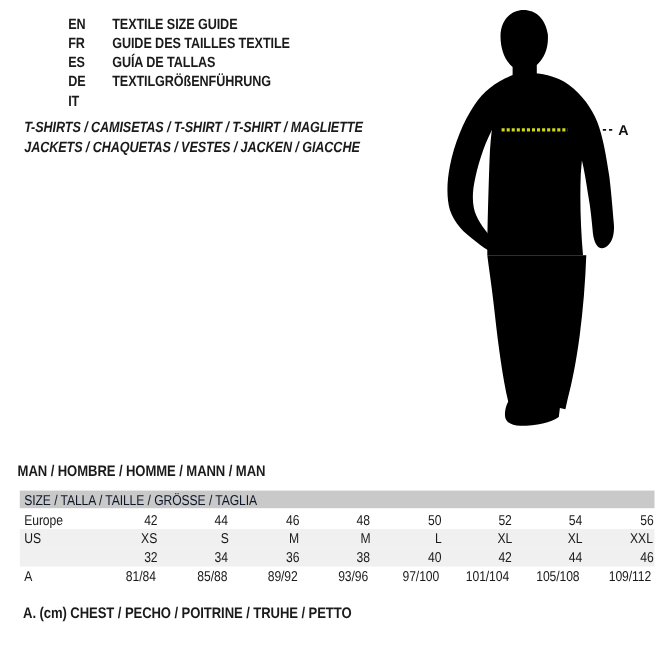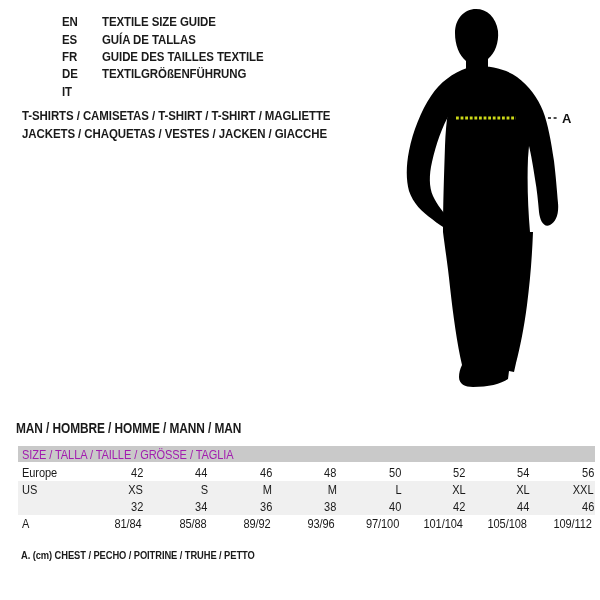"ES" div.lang-row { order: before "FR" -> after "FR" }
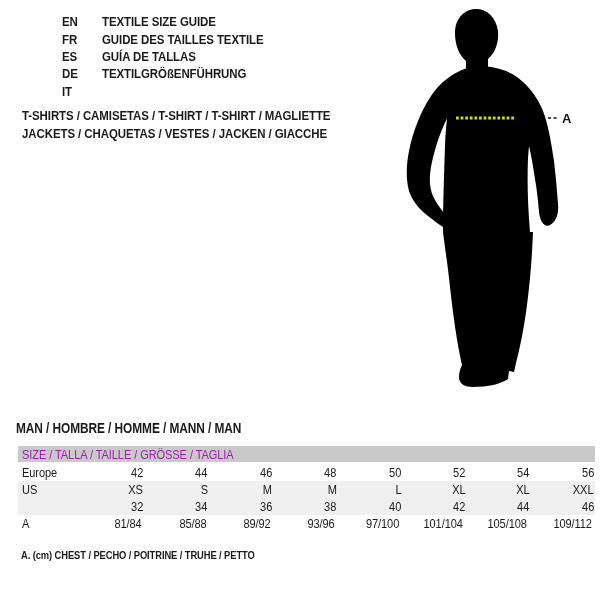"T-SHIRTS / CAMISETAS / T-SHIRT" .categories div { font-style: none -> italic }
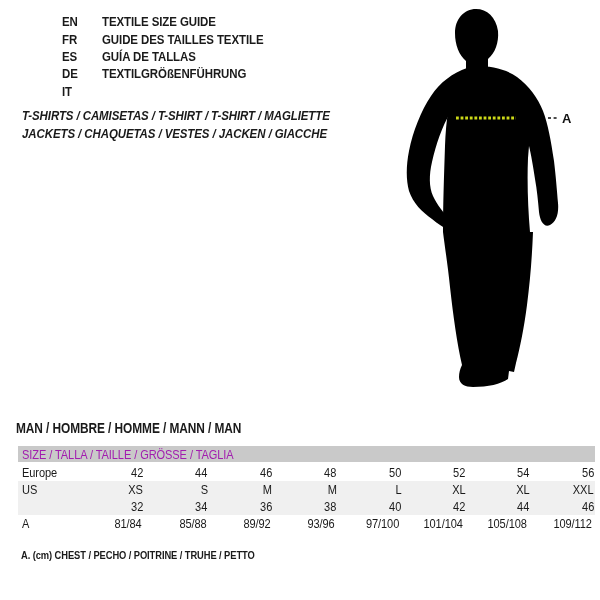"SIZE / TALLA / TAILLE" .thead { color: #a21caf -> #0f172a }
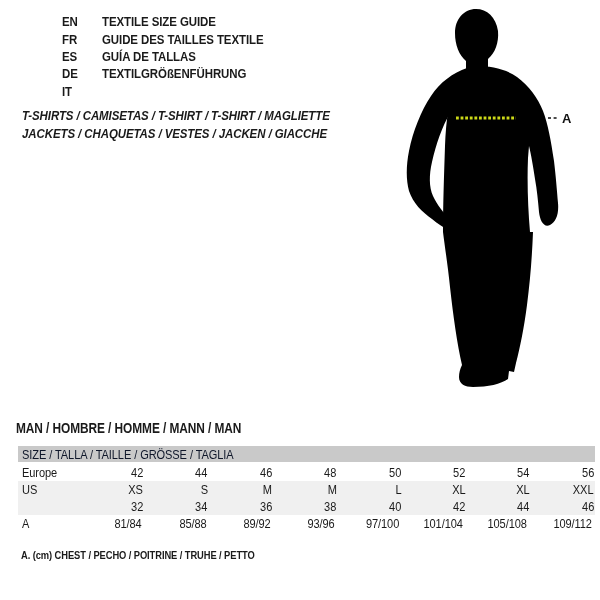"A. (cm) CHEST / PECHO" .footnote { font-size: 11px -> 14px }
